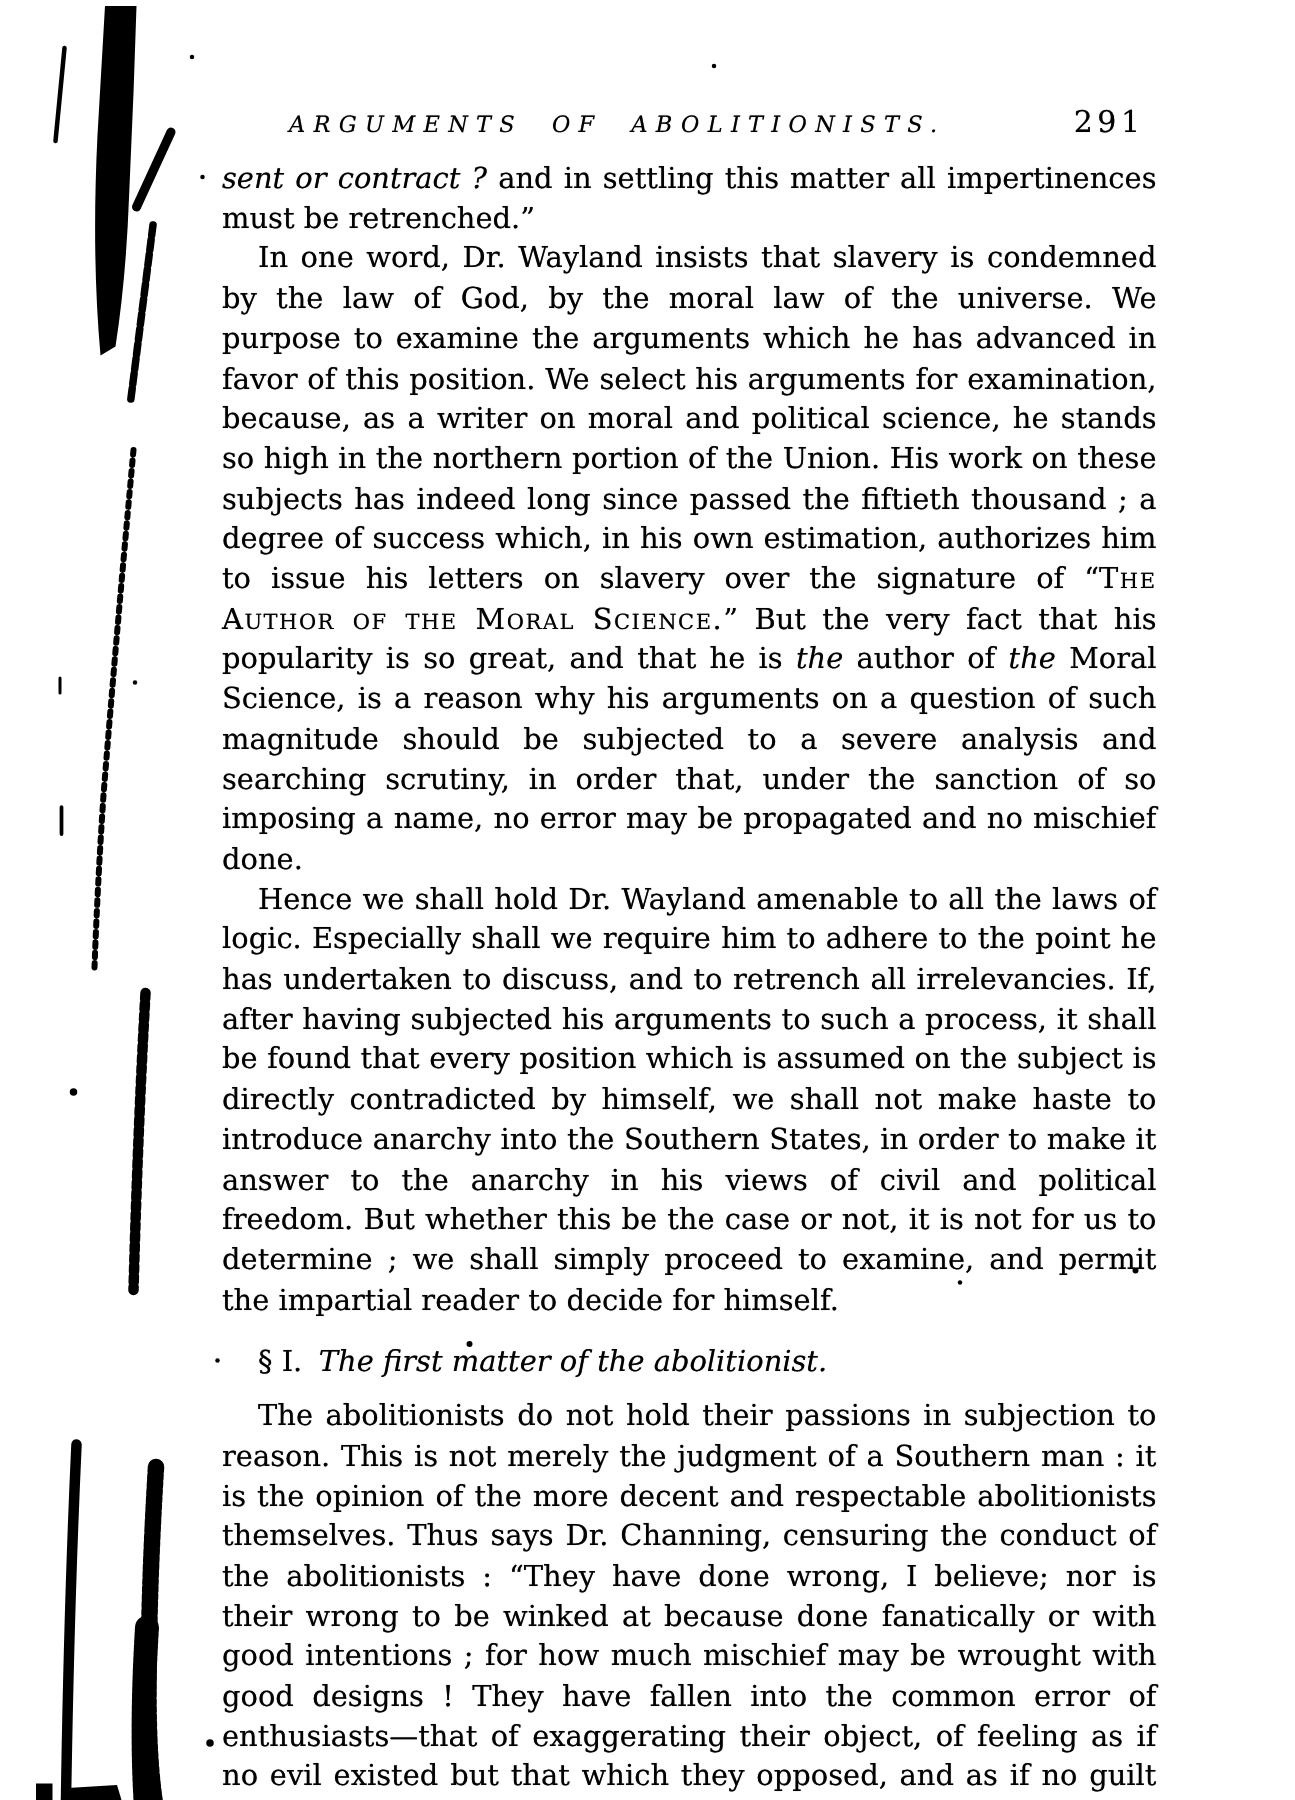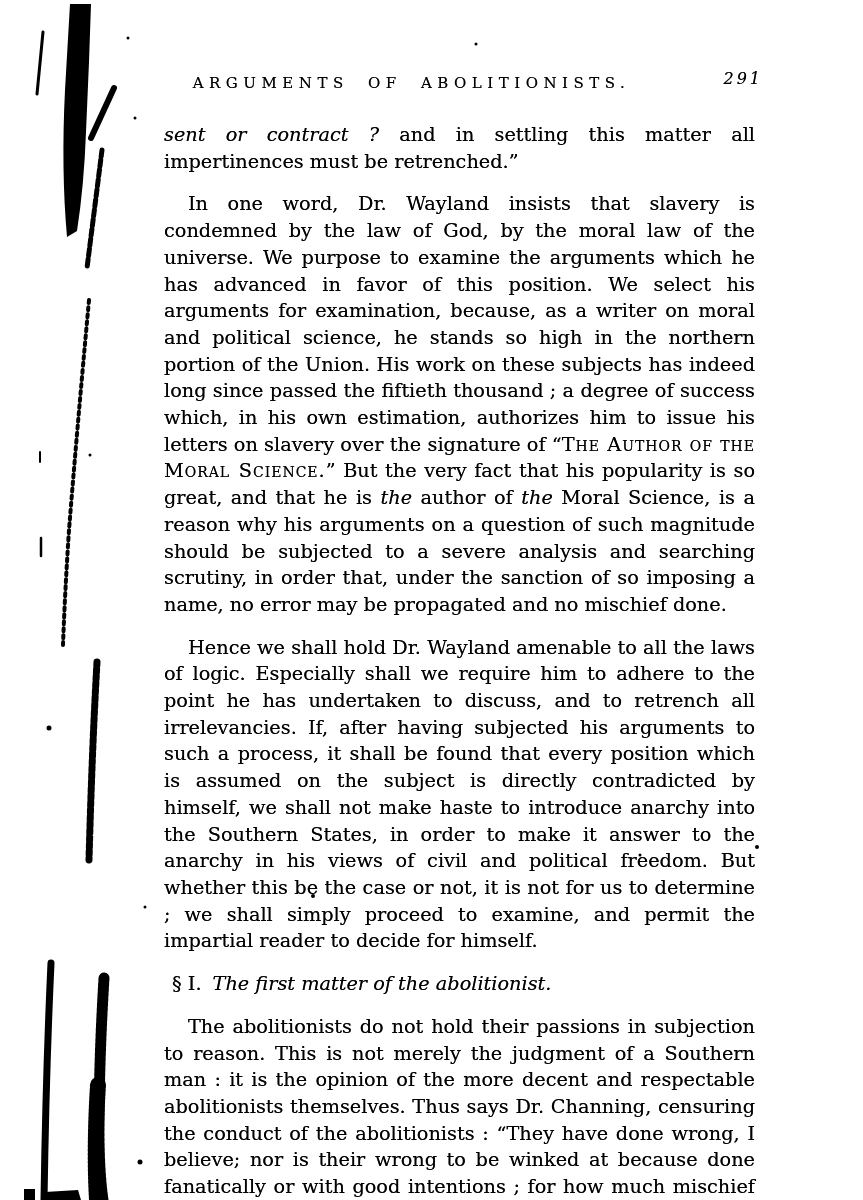"ARGUMENTS OF ABOLITIONISTS." .running-header { font-style: none -> italic }
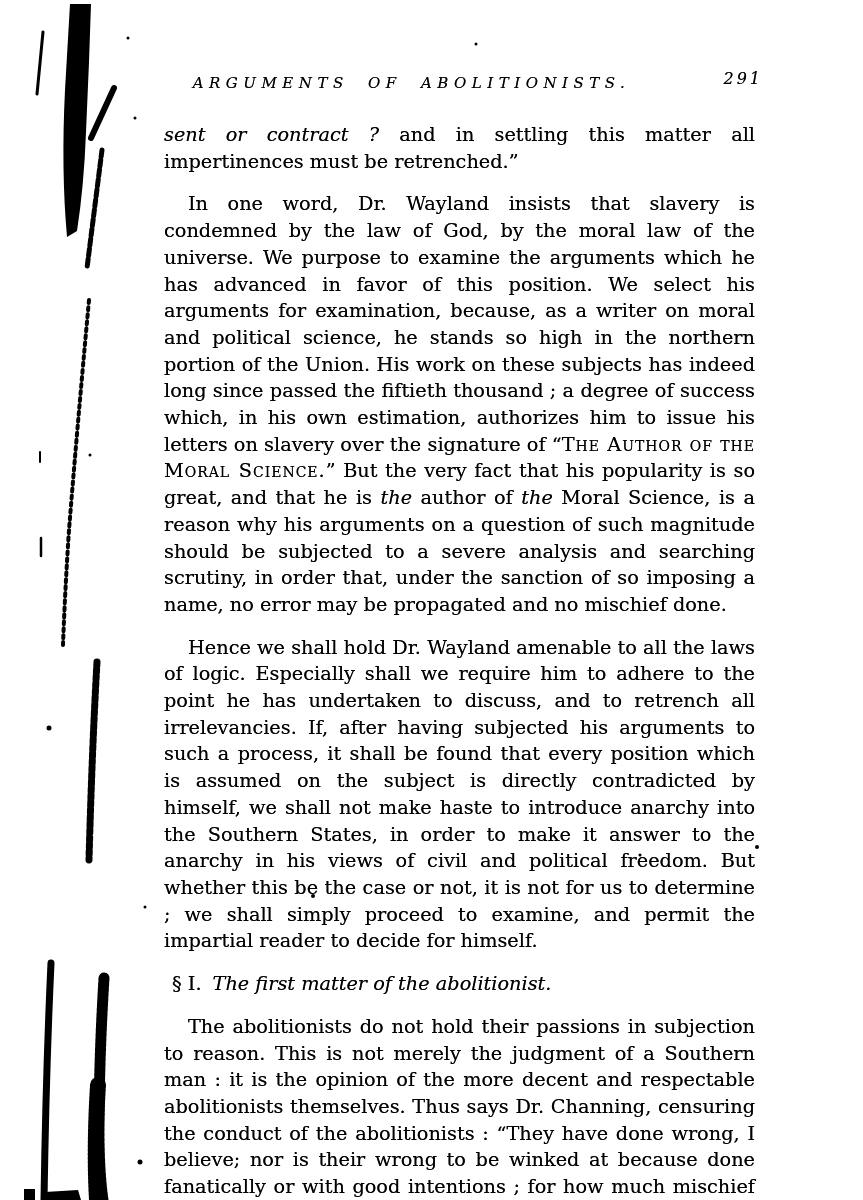"291" .page-number { font-size: 16px -> 20px; font-style: italic -> none }
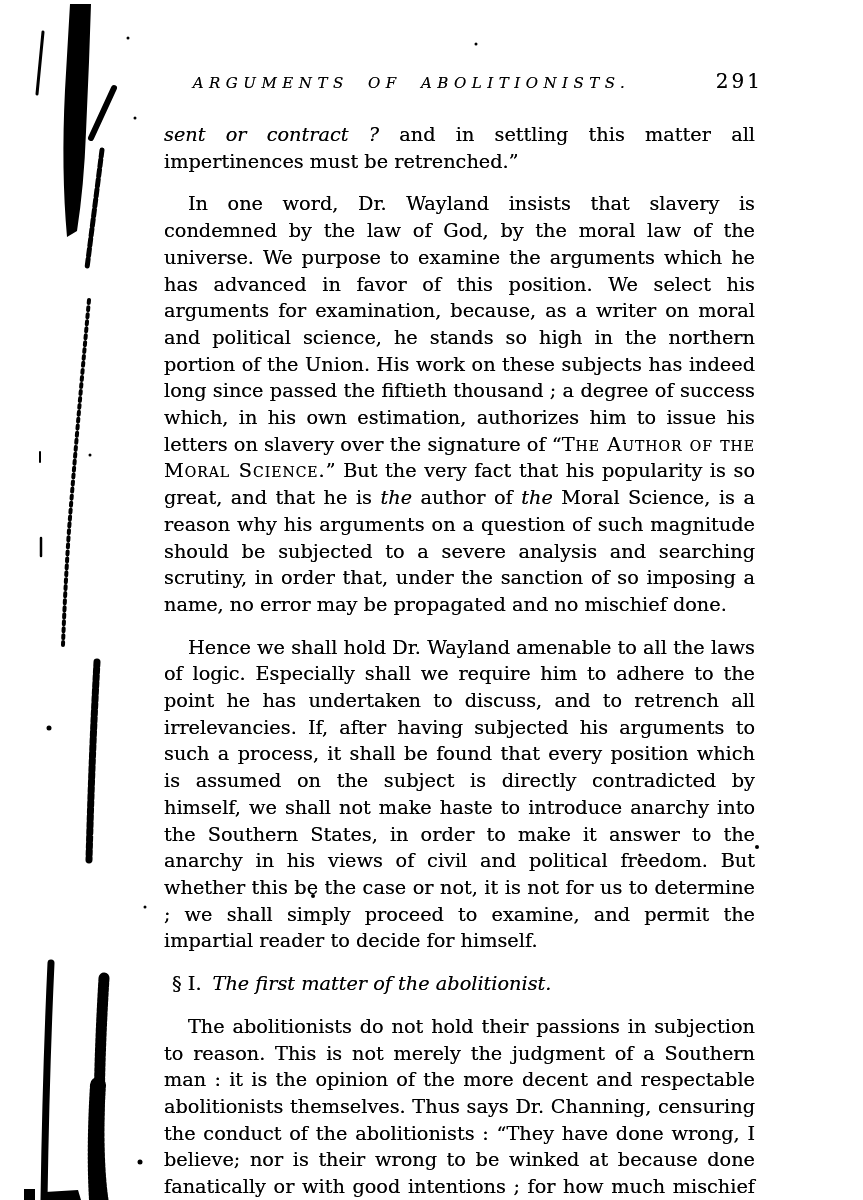"sent or contract ? and" .text-block p { margin: 16px -> 0 }
